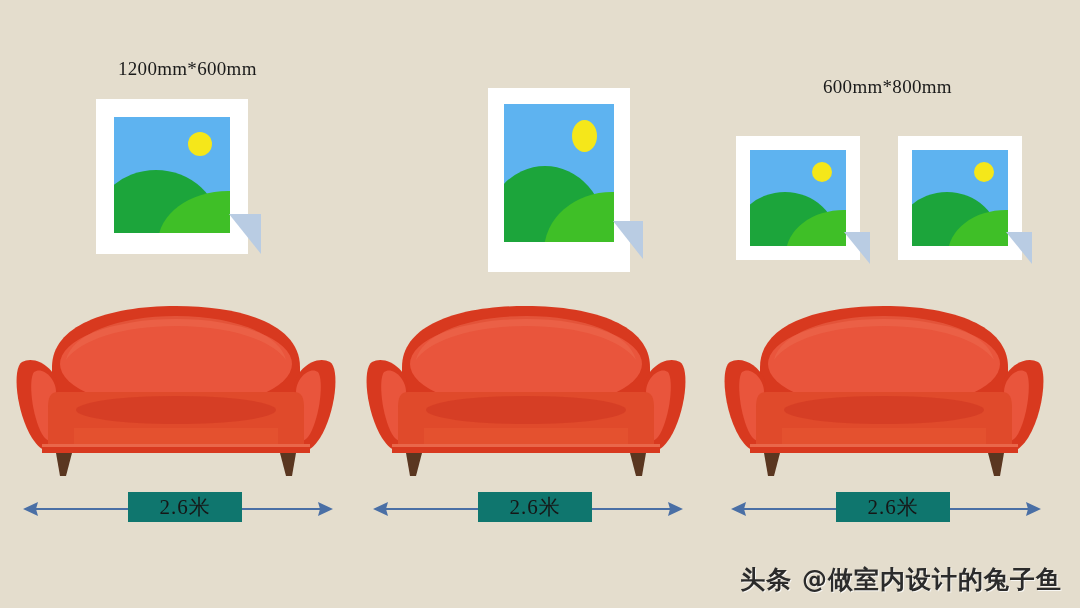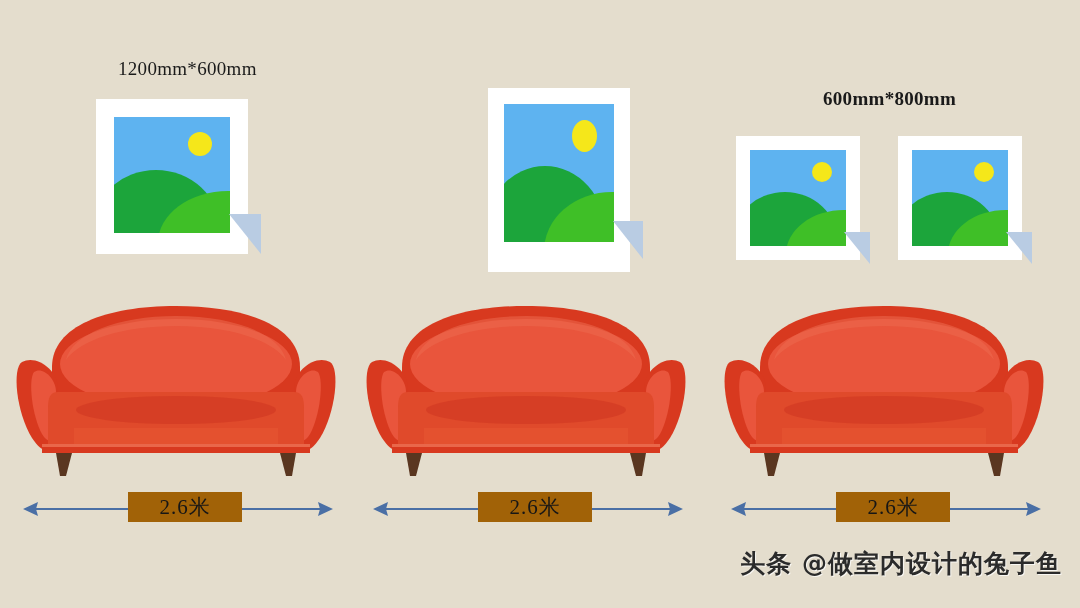"600mm*800mm" div.size-label { font-weight: bold -> none; top: 88px -> 76px }
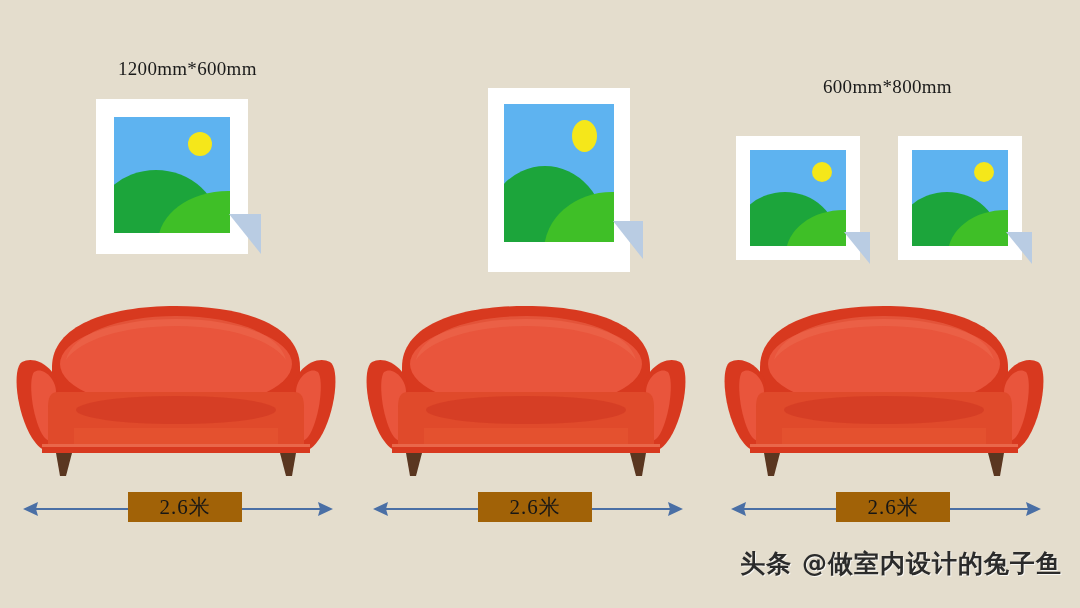"2.6米" .measure-text { background: #a16207 -> #0f766e }
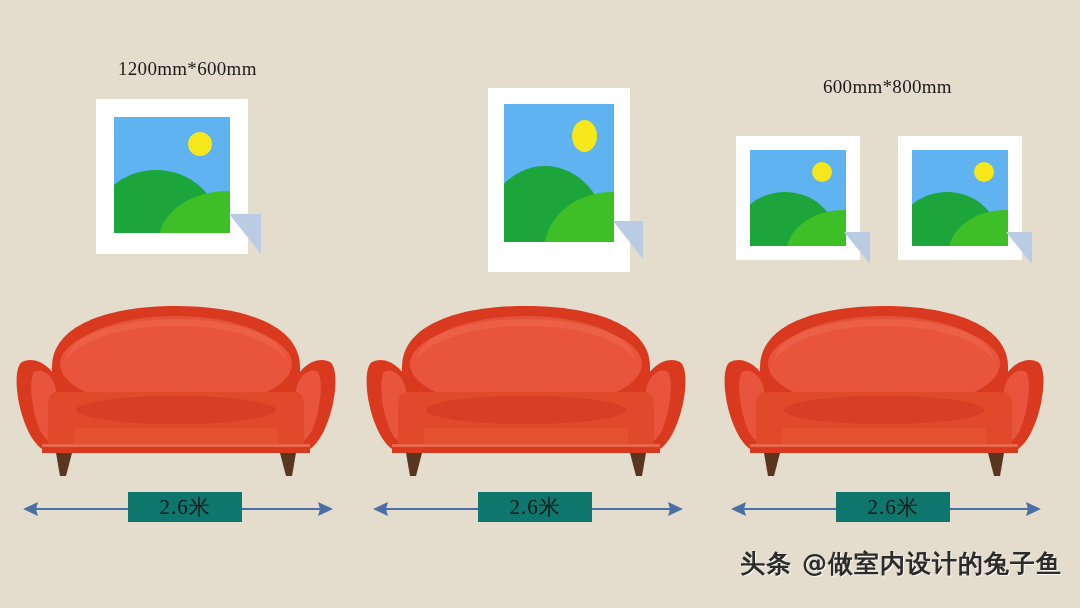"头条 @做室内设计的兔子鱼" #watermark { bottom: 28px -> 12px }
